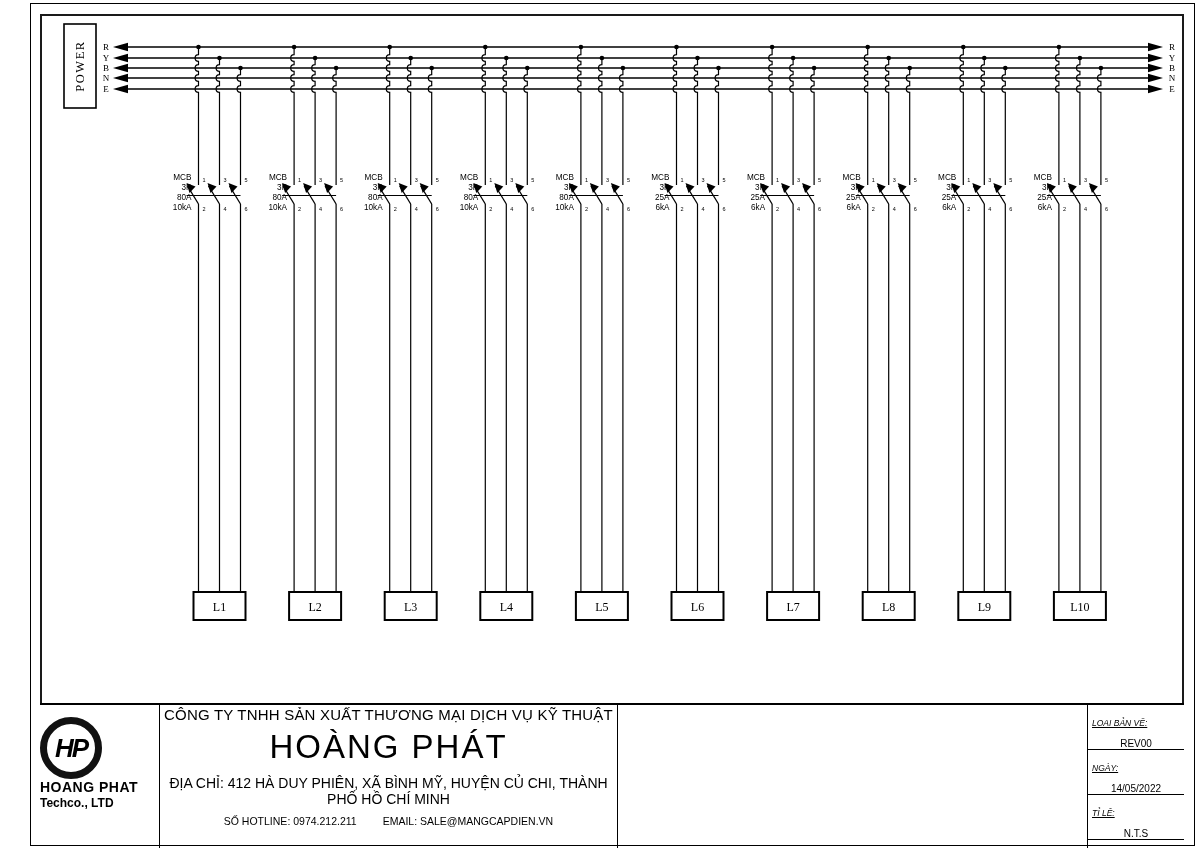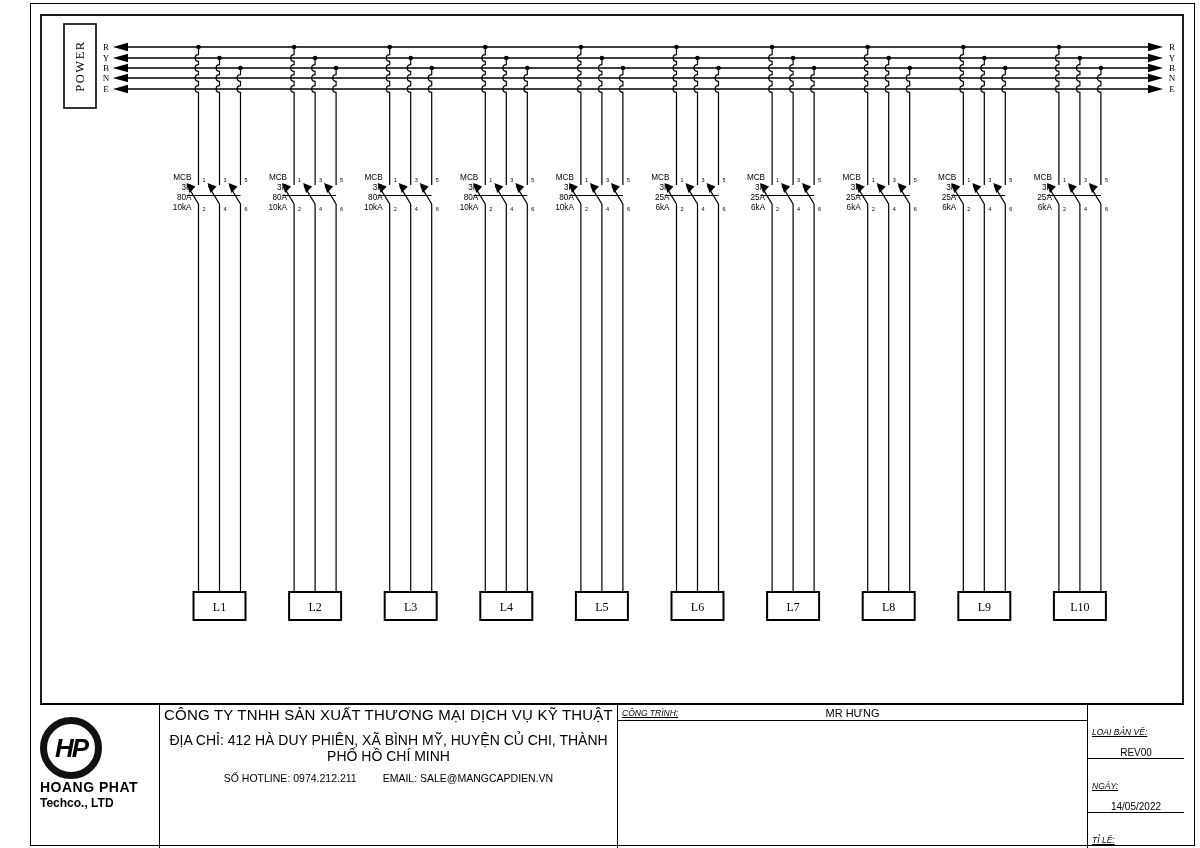"CÔNG TRÌNH:" div.dw-row1 { html: <div> <span>CÔNG TRÌNH:</span> <span>MR HƯNG</span> </div> -> none }
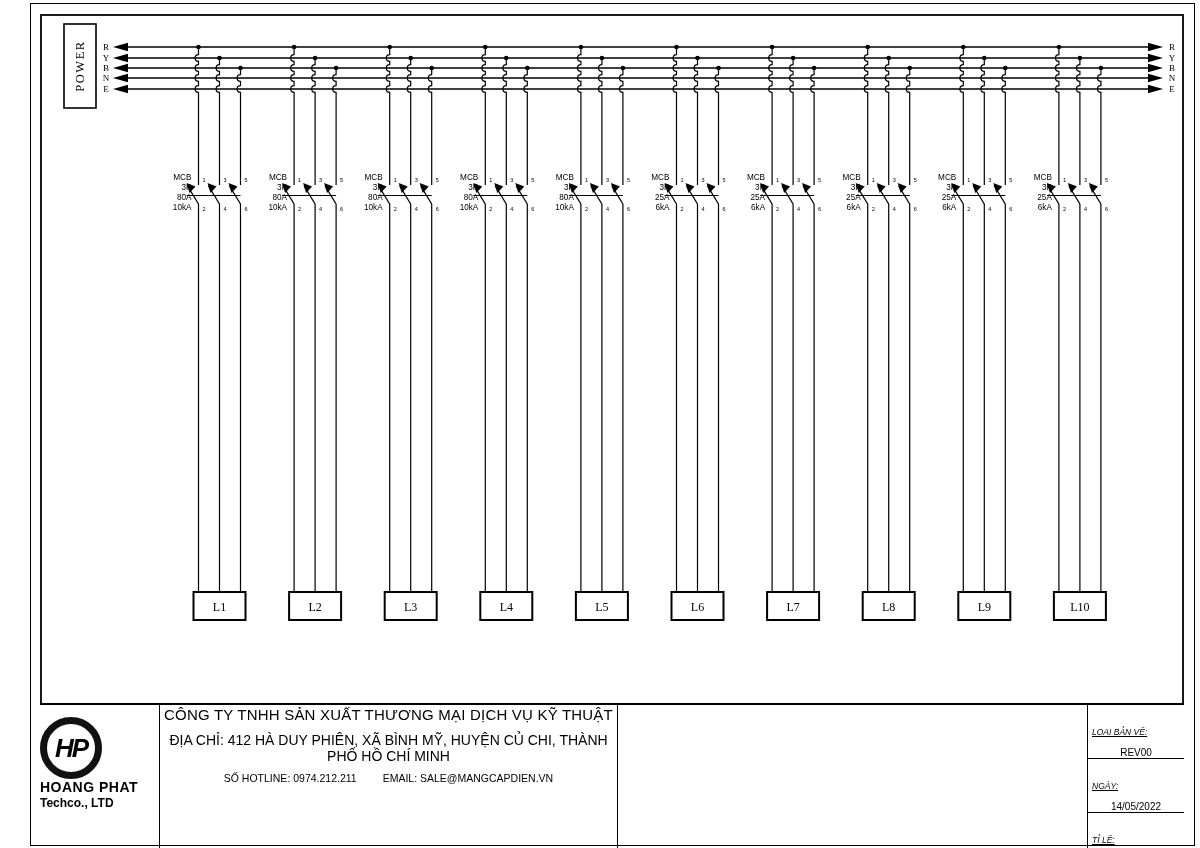"LOẠI BẢN VẼ:" .meta-row { padding-top: 16px -> 7px }
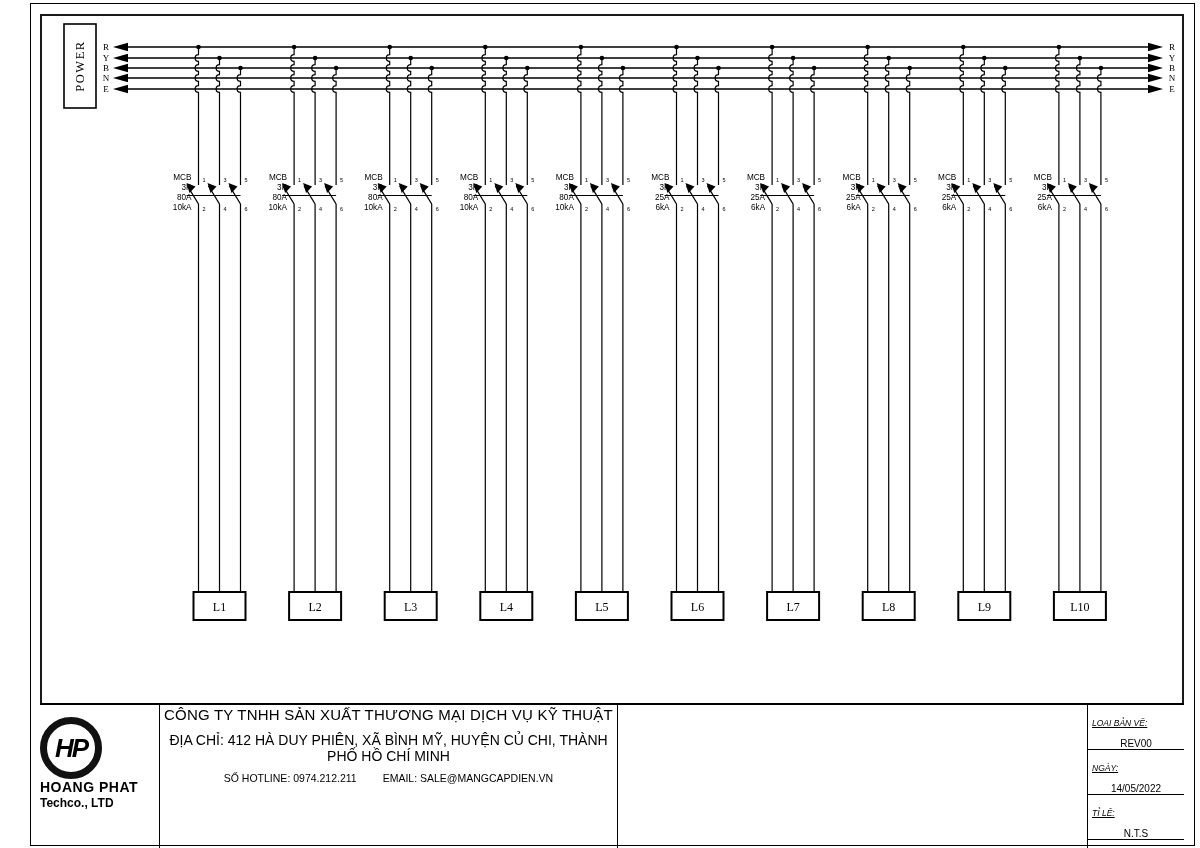"HOÀNG PHÁT" div.co-name { html: none -> <div>HOÀNG PHÁT</div> }
